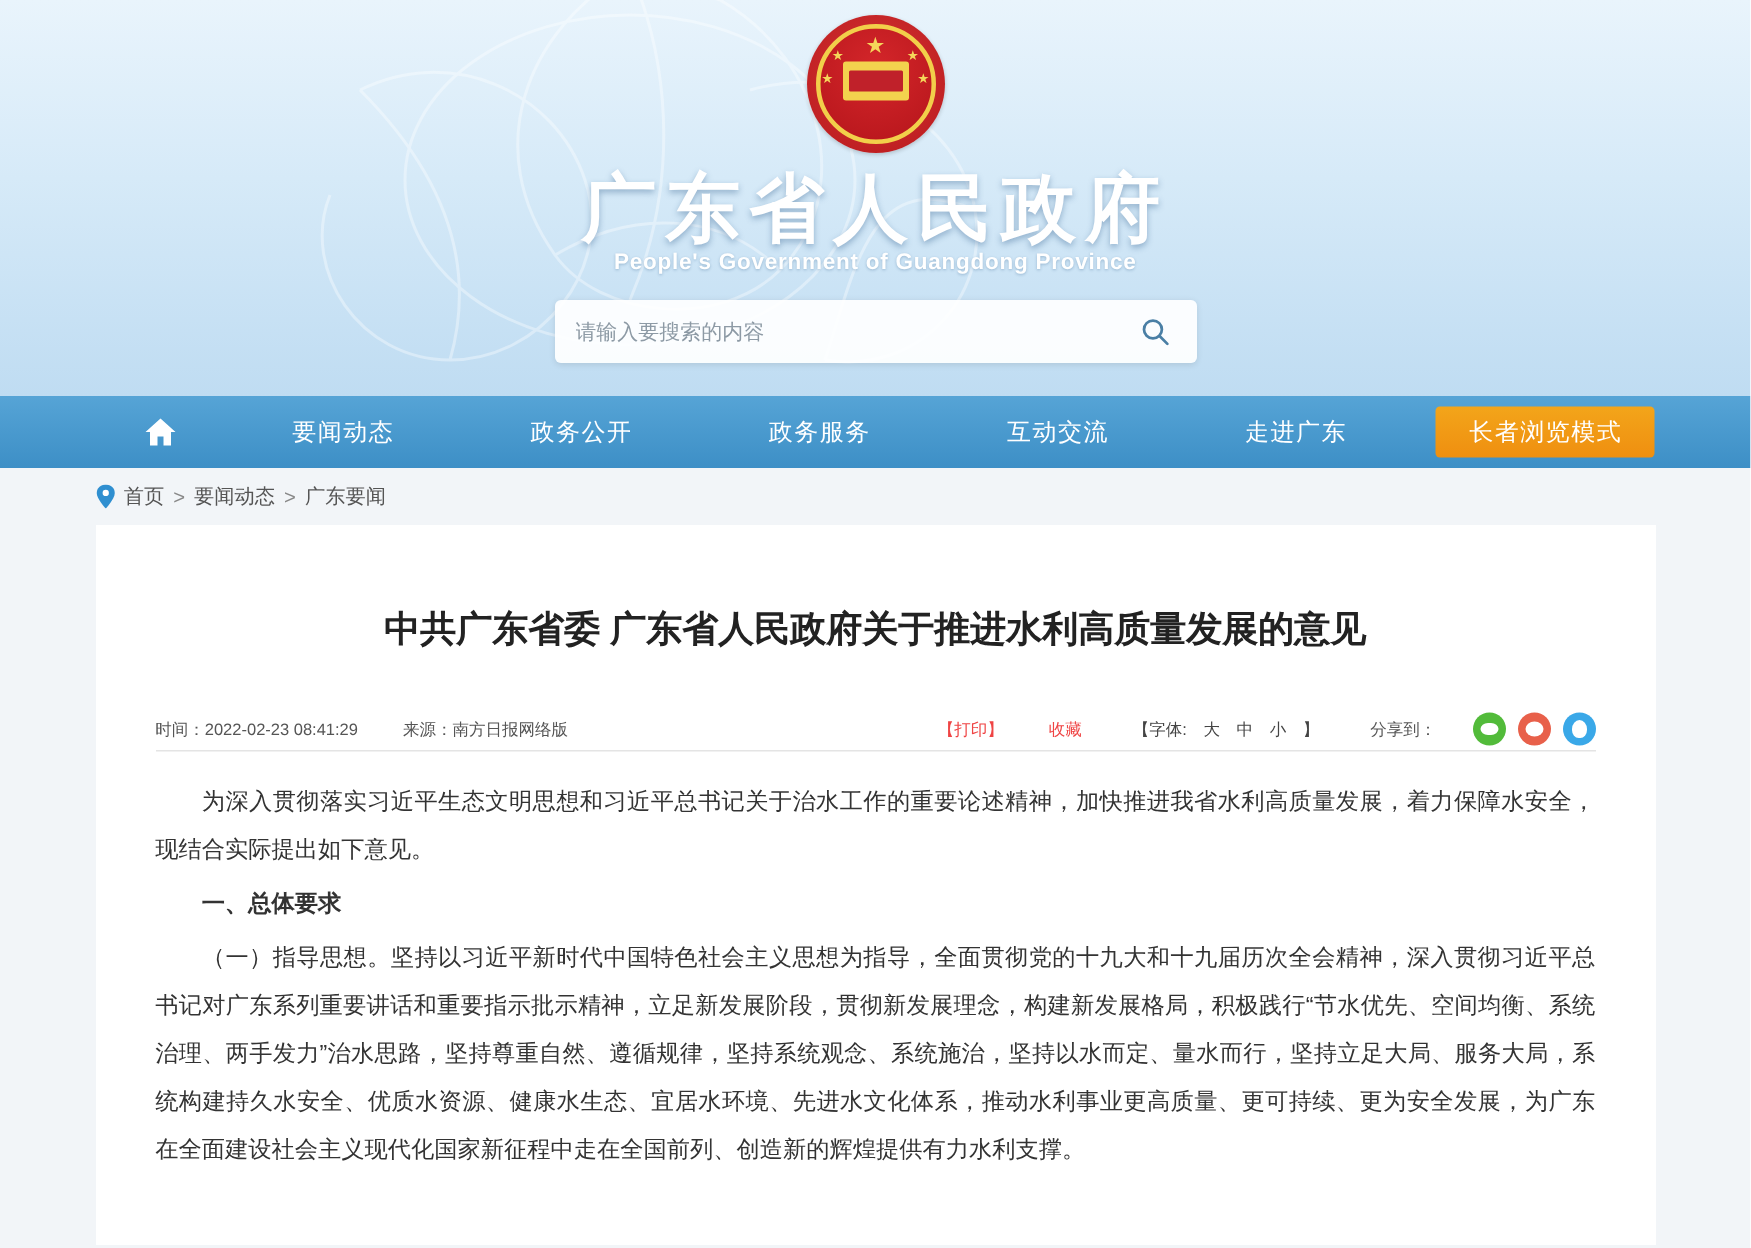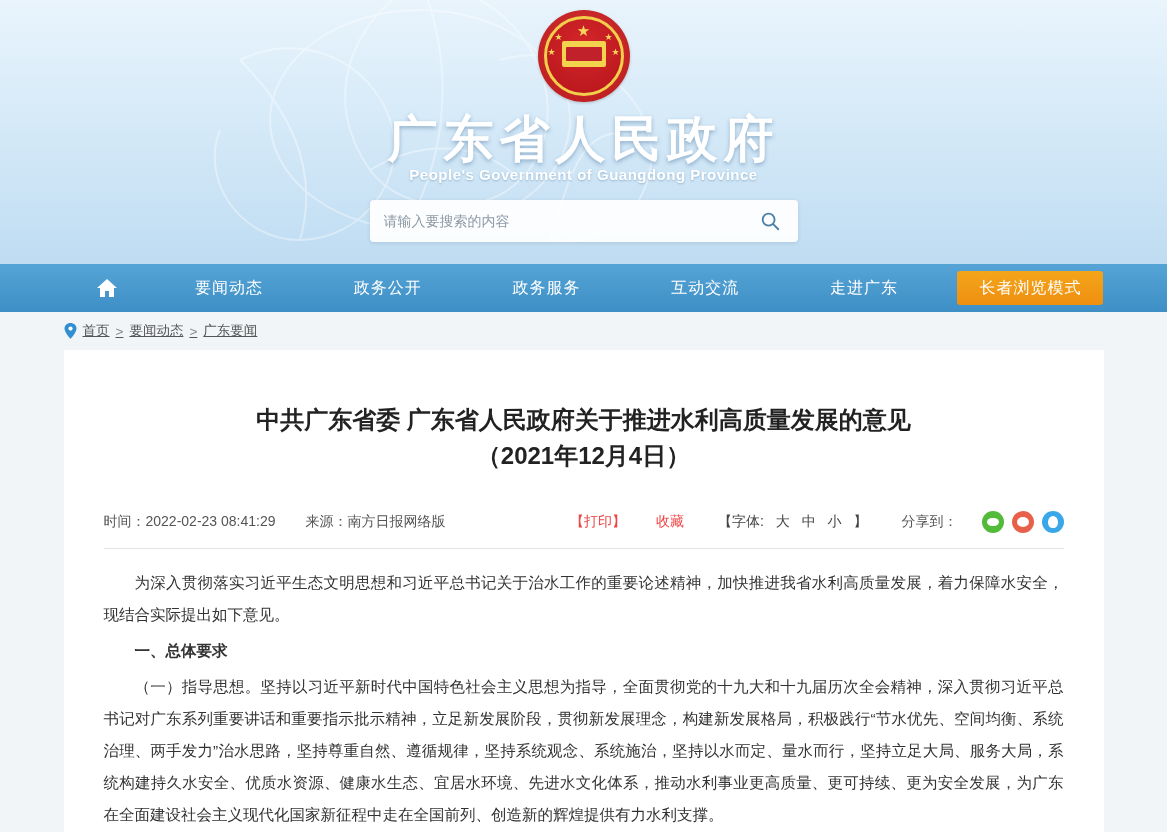"首页" .crumb { text-decoration: underline -> none }
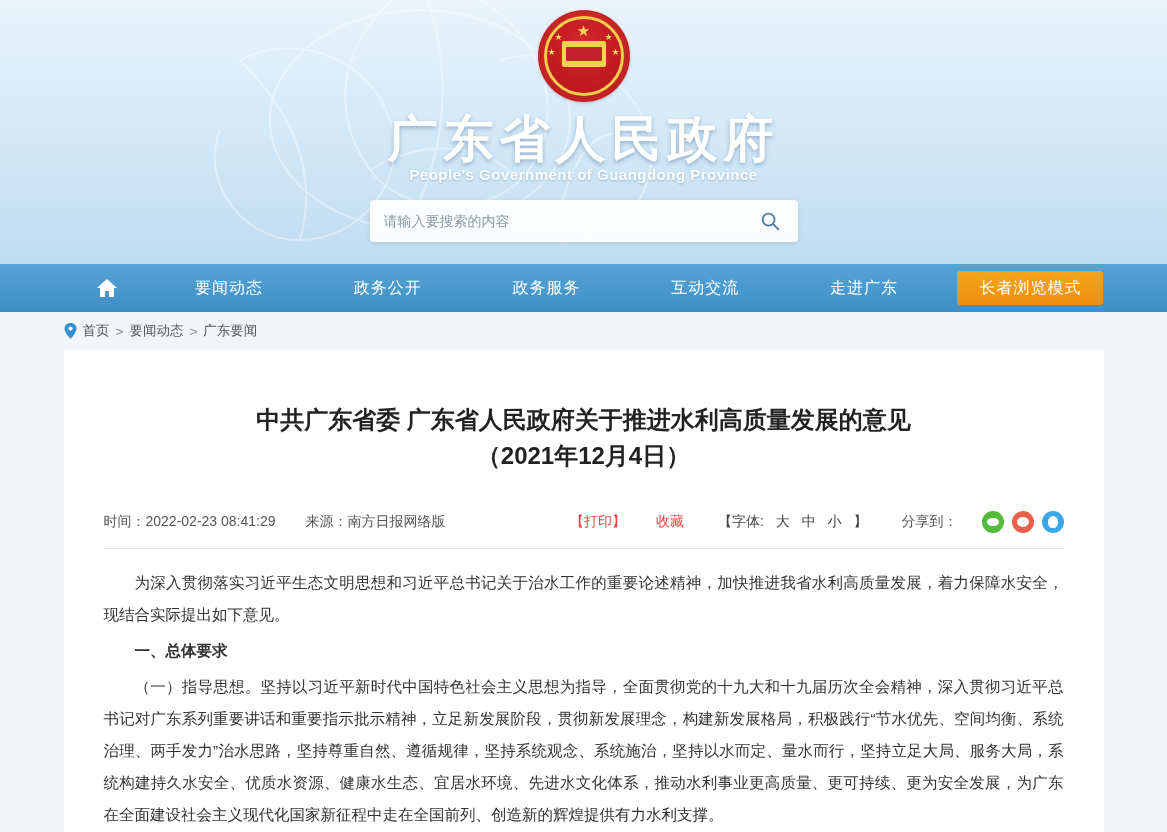"（2021年12月4日）" span.line2 { html: <span>（2021年12月4日）</span> -> none }
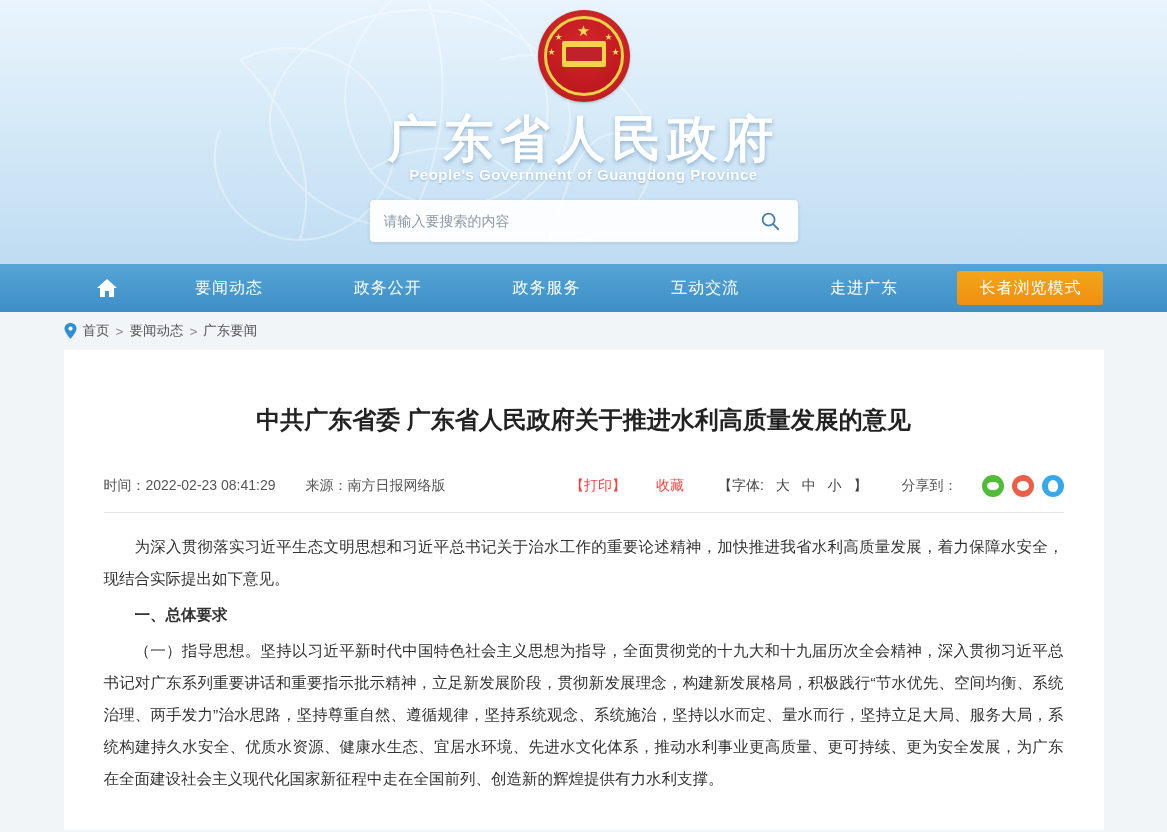"时间：2022-02-23 08:41:29" .meta { font-size: 14px -> 11px; padding-bottom: 12px -> none }
